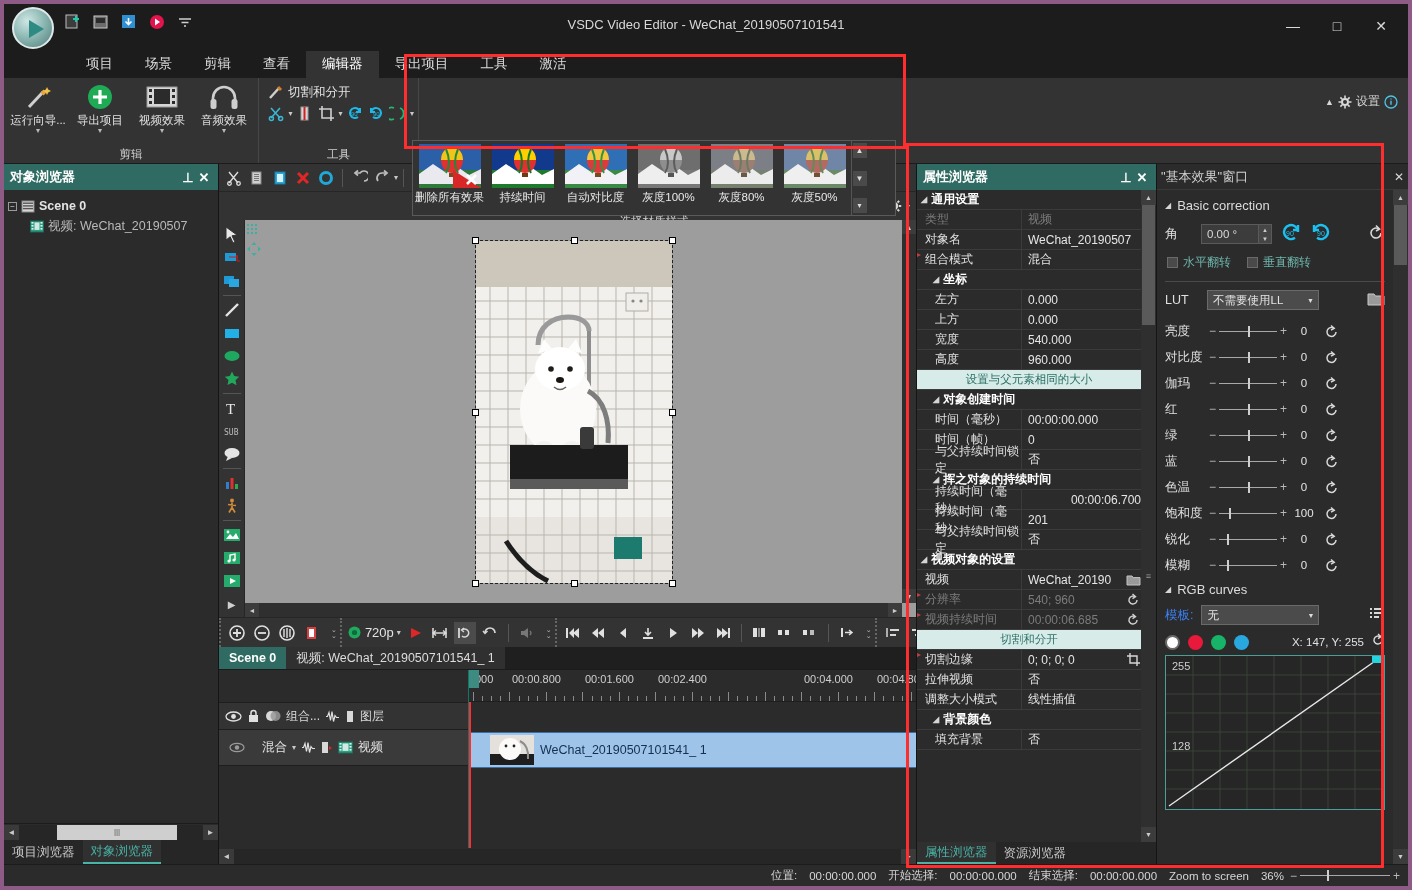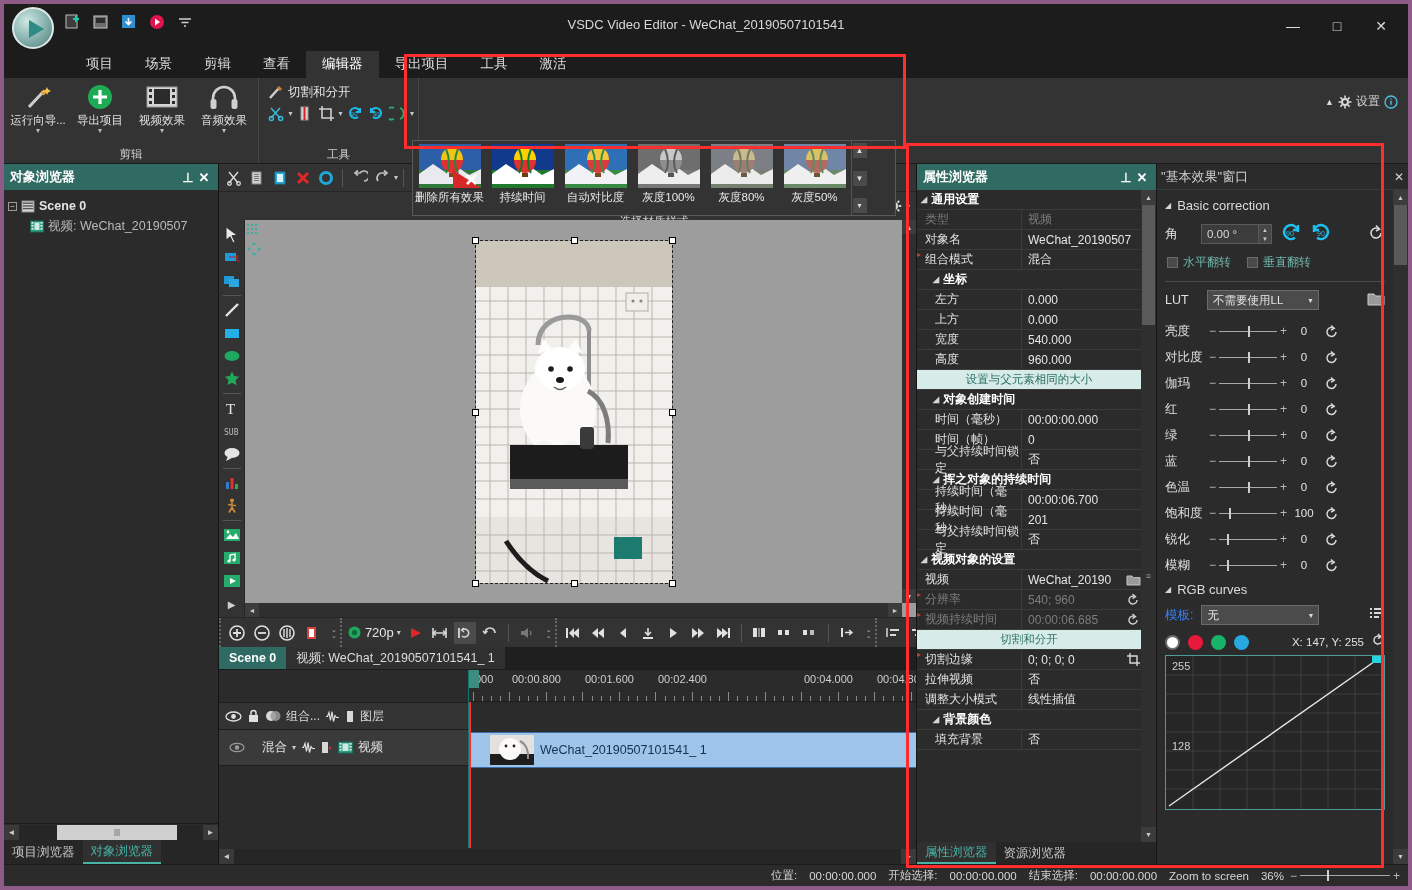"00:00:06.700" span { text-align: none -> right }
